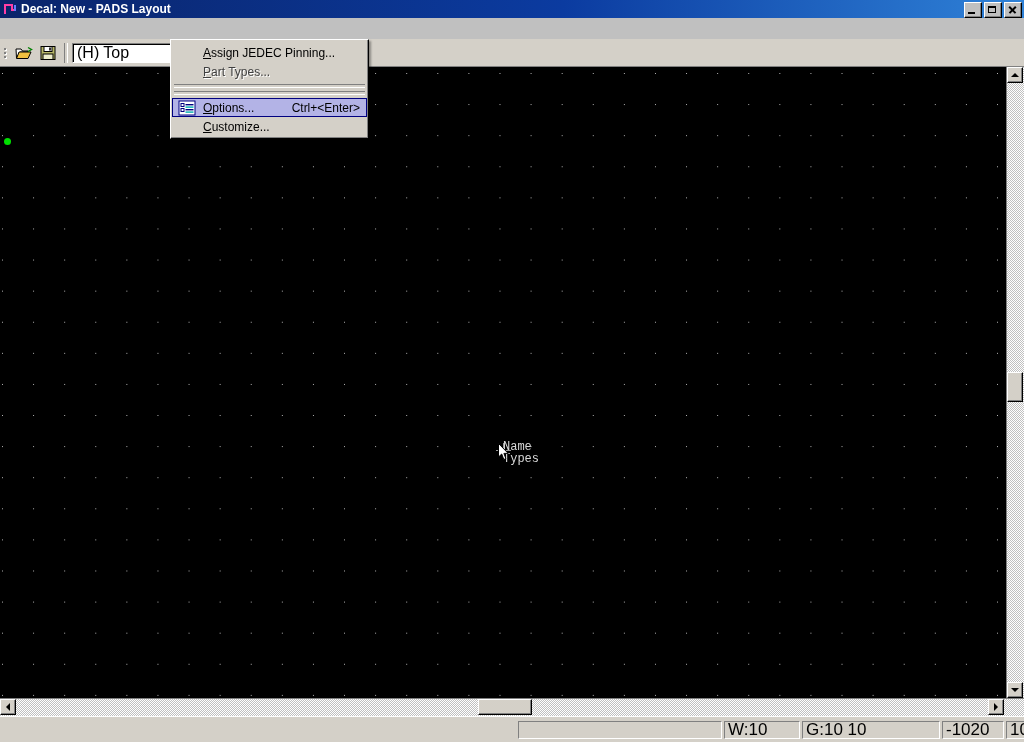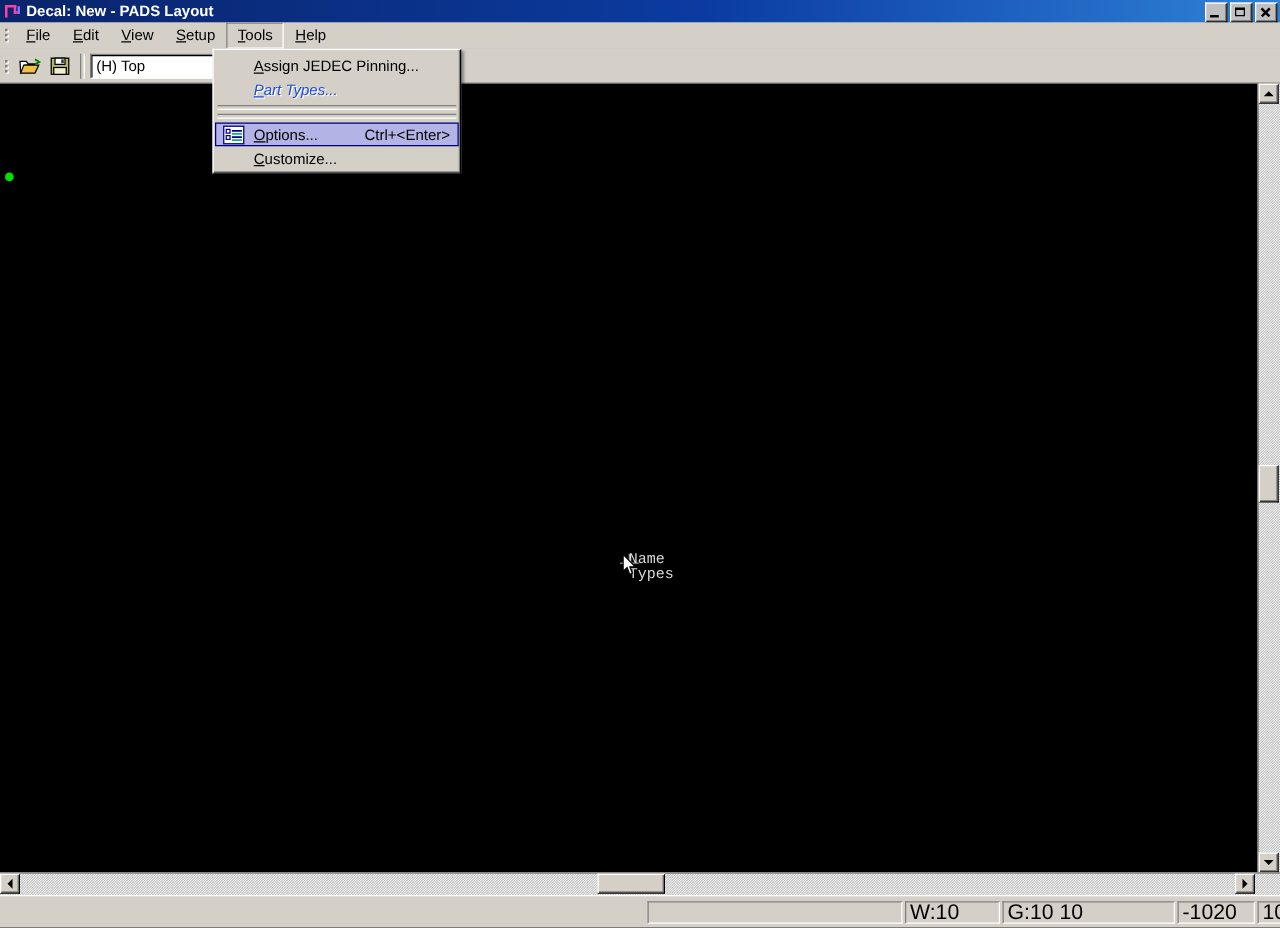"File" div.menubar { html: <div> <div> <i></i> <i></i> <i></i> </div> <div><u>F</u>ile</div> <div><u>E</u>dit</div> <div><u>V</u>iew</div> <div><u>S</u>etup</div> <div><u>T</u>ools</div> <div><u>H</u>elp</div> </div> -> none }
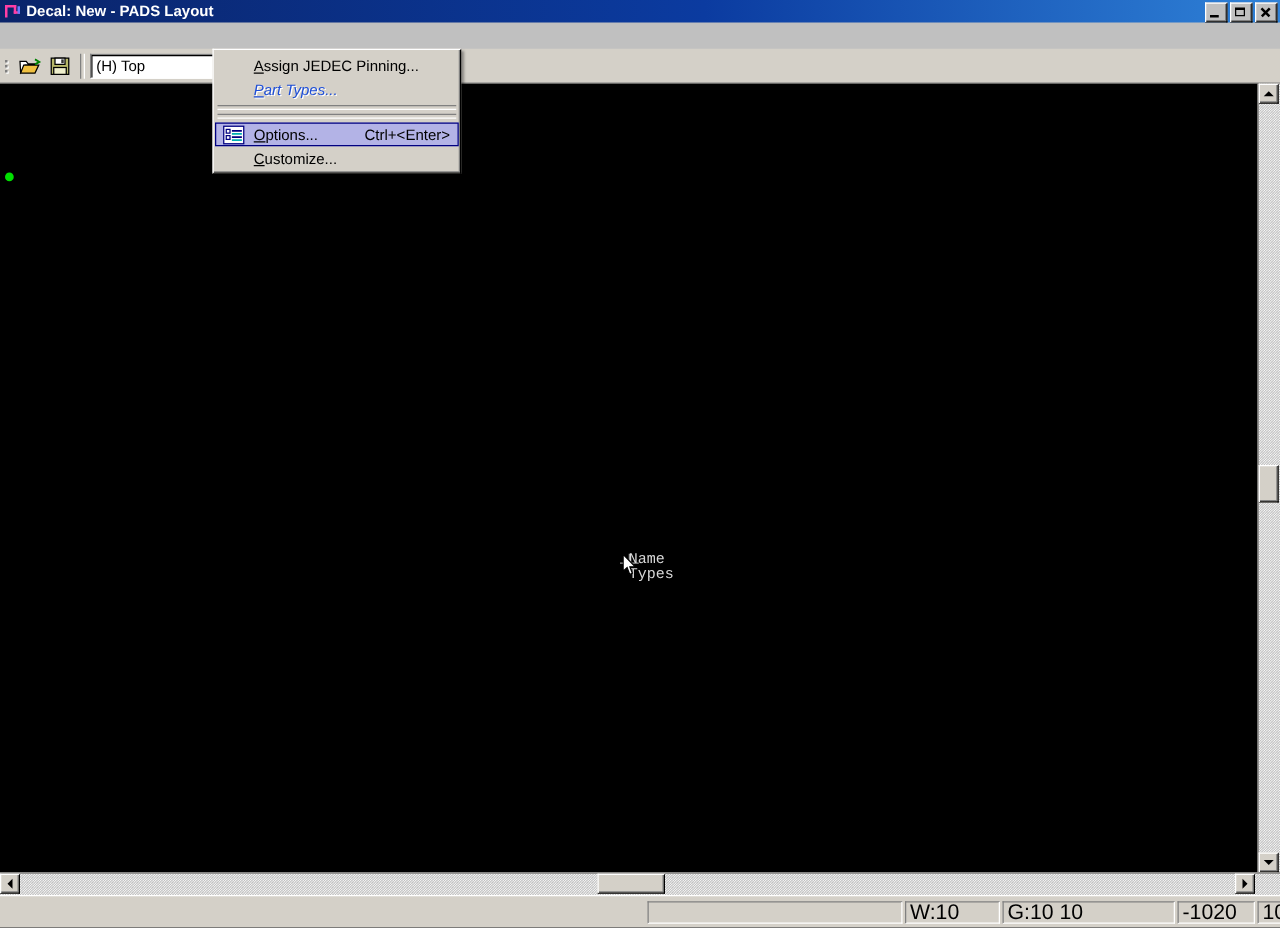"(H) Top" .combo { font-size: 12px -> 16px }
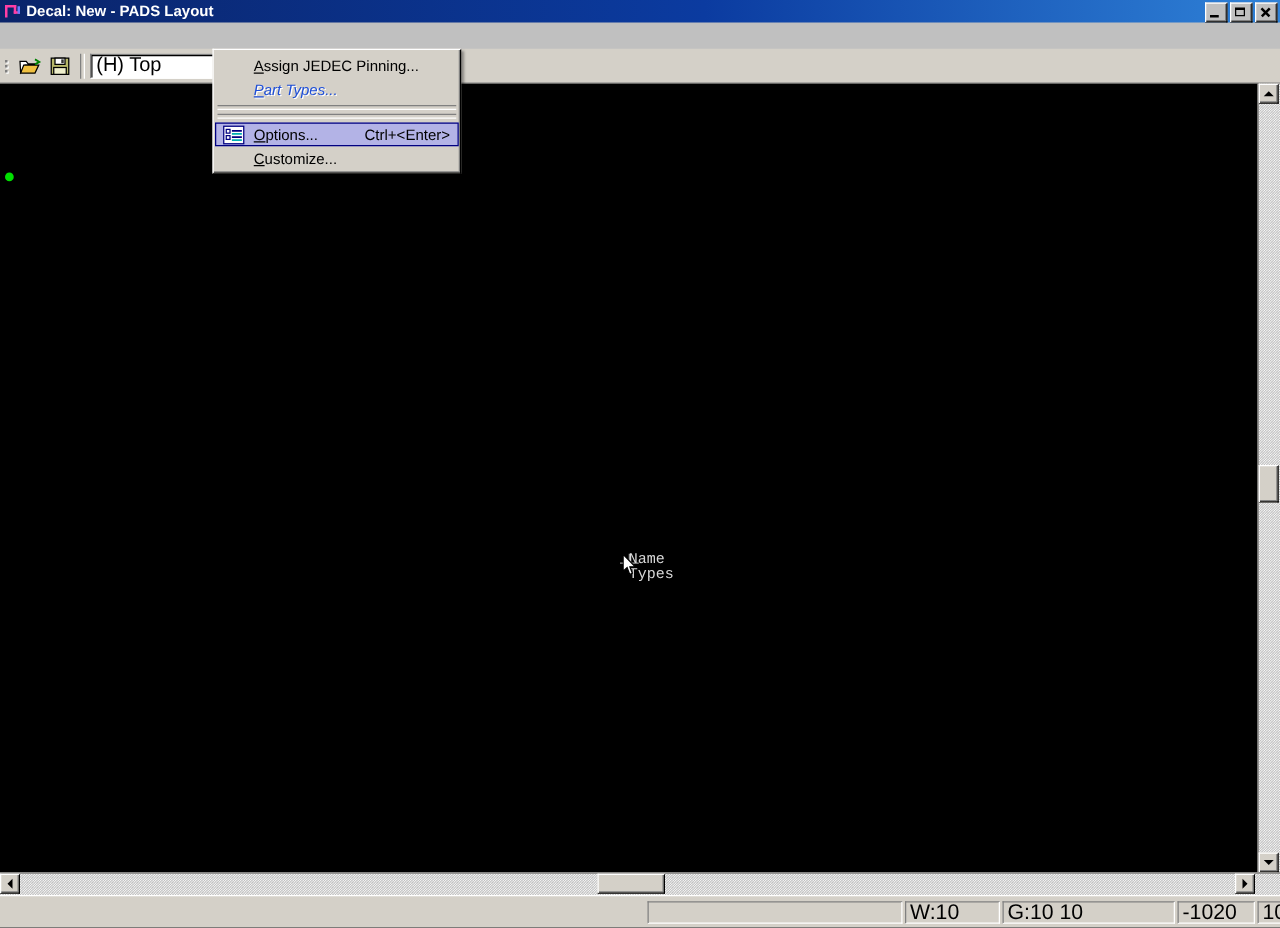"Part Types..." .dd-item.disabled { color: #1d4ed8 -> #404040; font-style: italic -> none }
